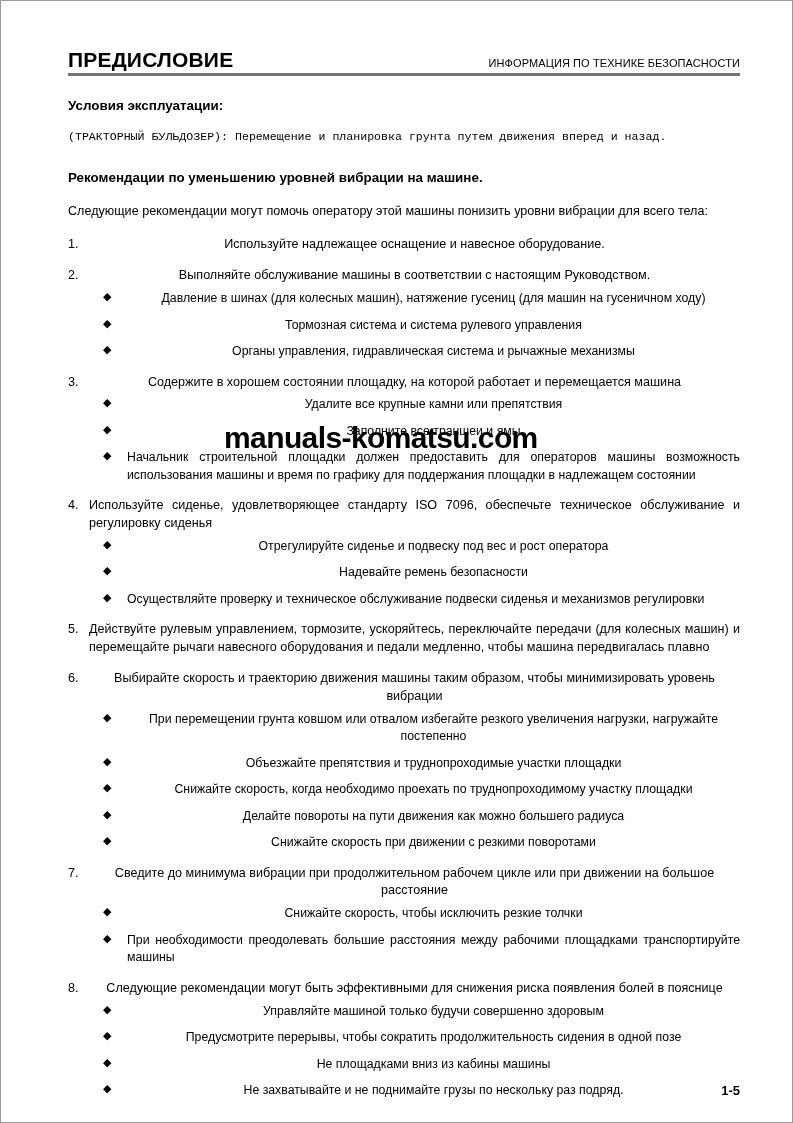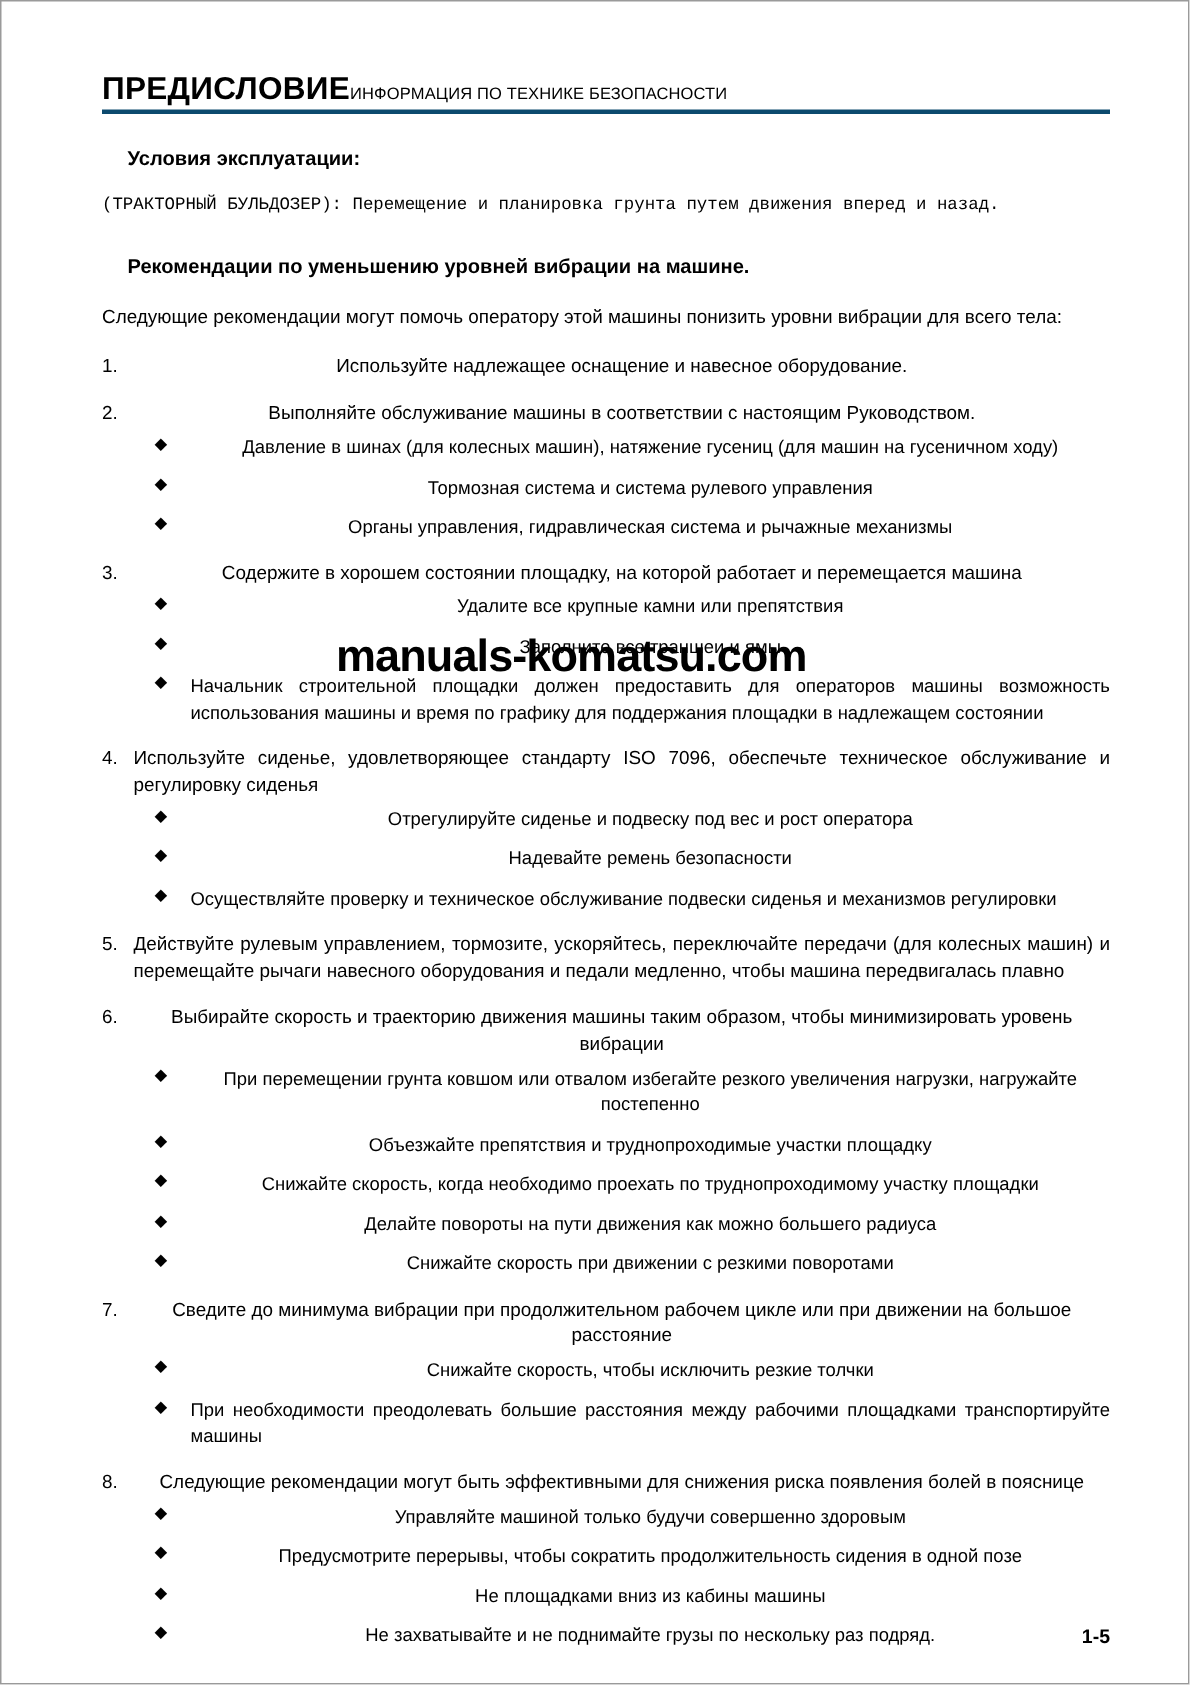"ПРЕДИСЛОВИЕ" .doc-header { border-bottom: 3px solid #0c4a6e -> 3px solid #737373; justify-content: none -> space-between }
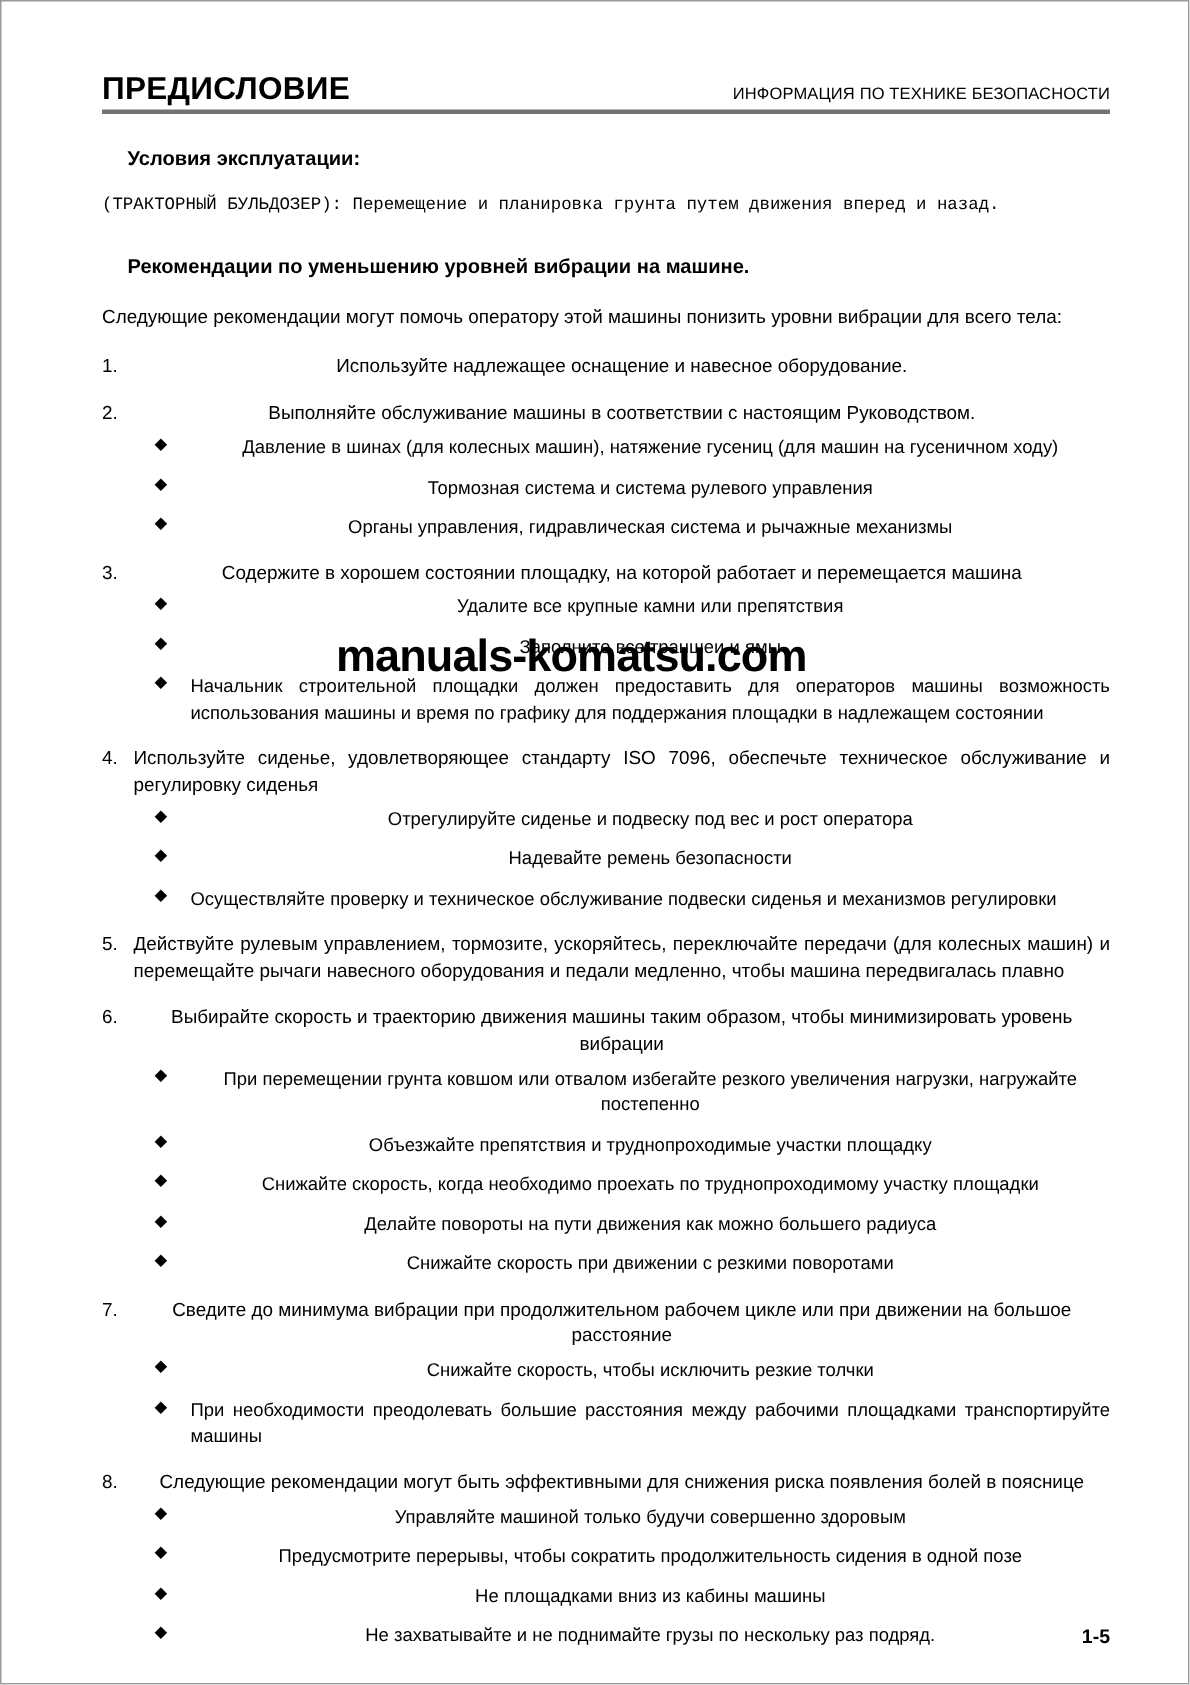"Условия эксплуатации:" .heading { margin: 0 0 14px 17px -> 0 0 14px 0 }
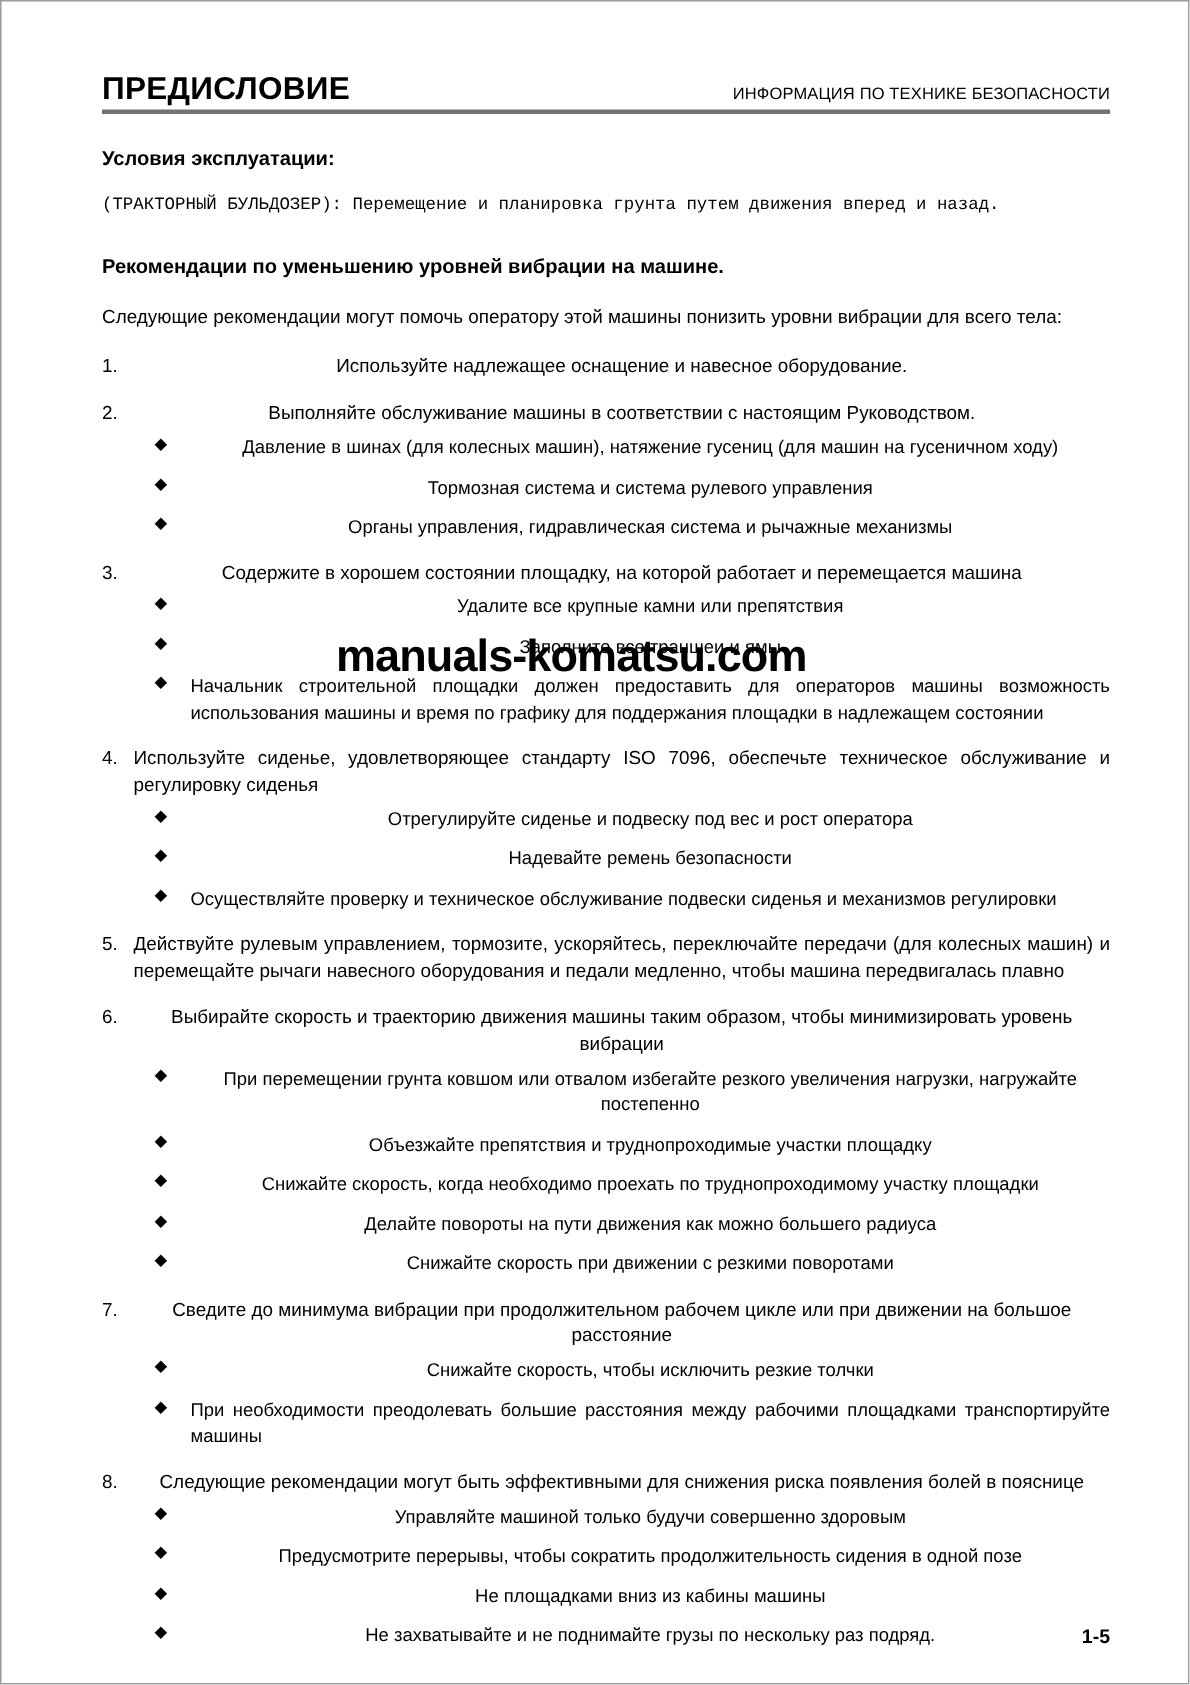"Объезжайте препятствия и" span.bullet-text { text: площадку -> площадки }
